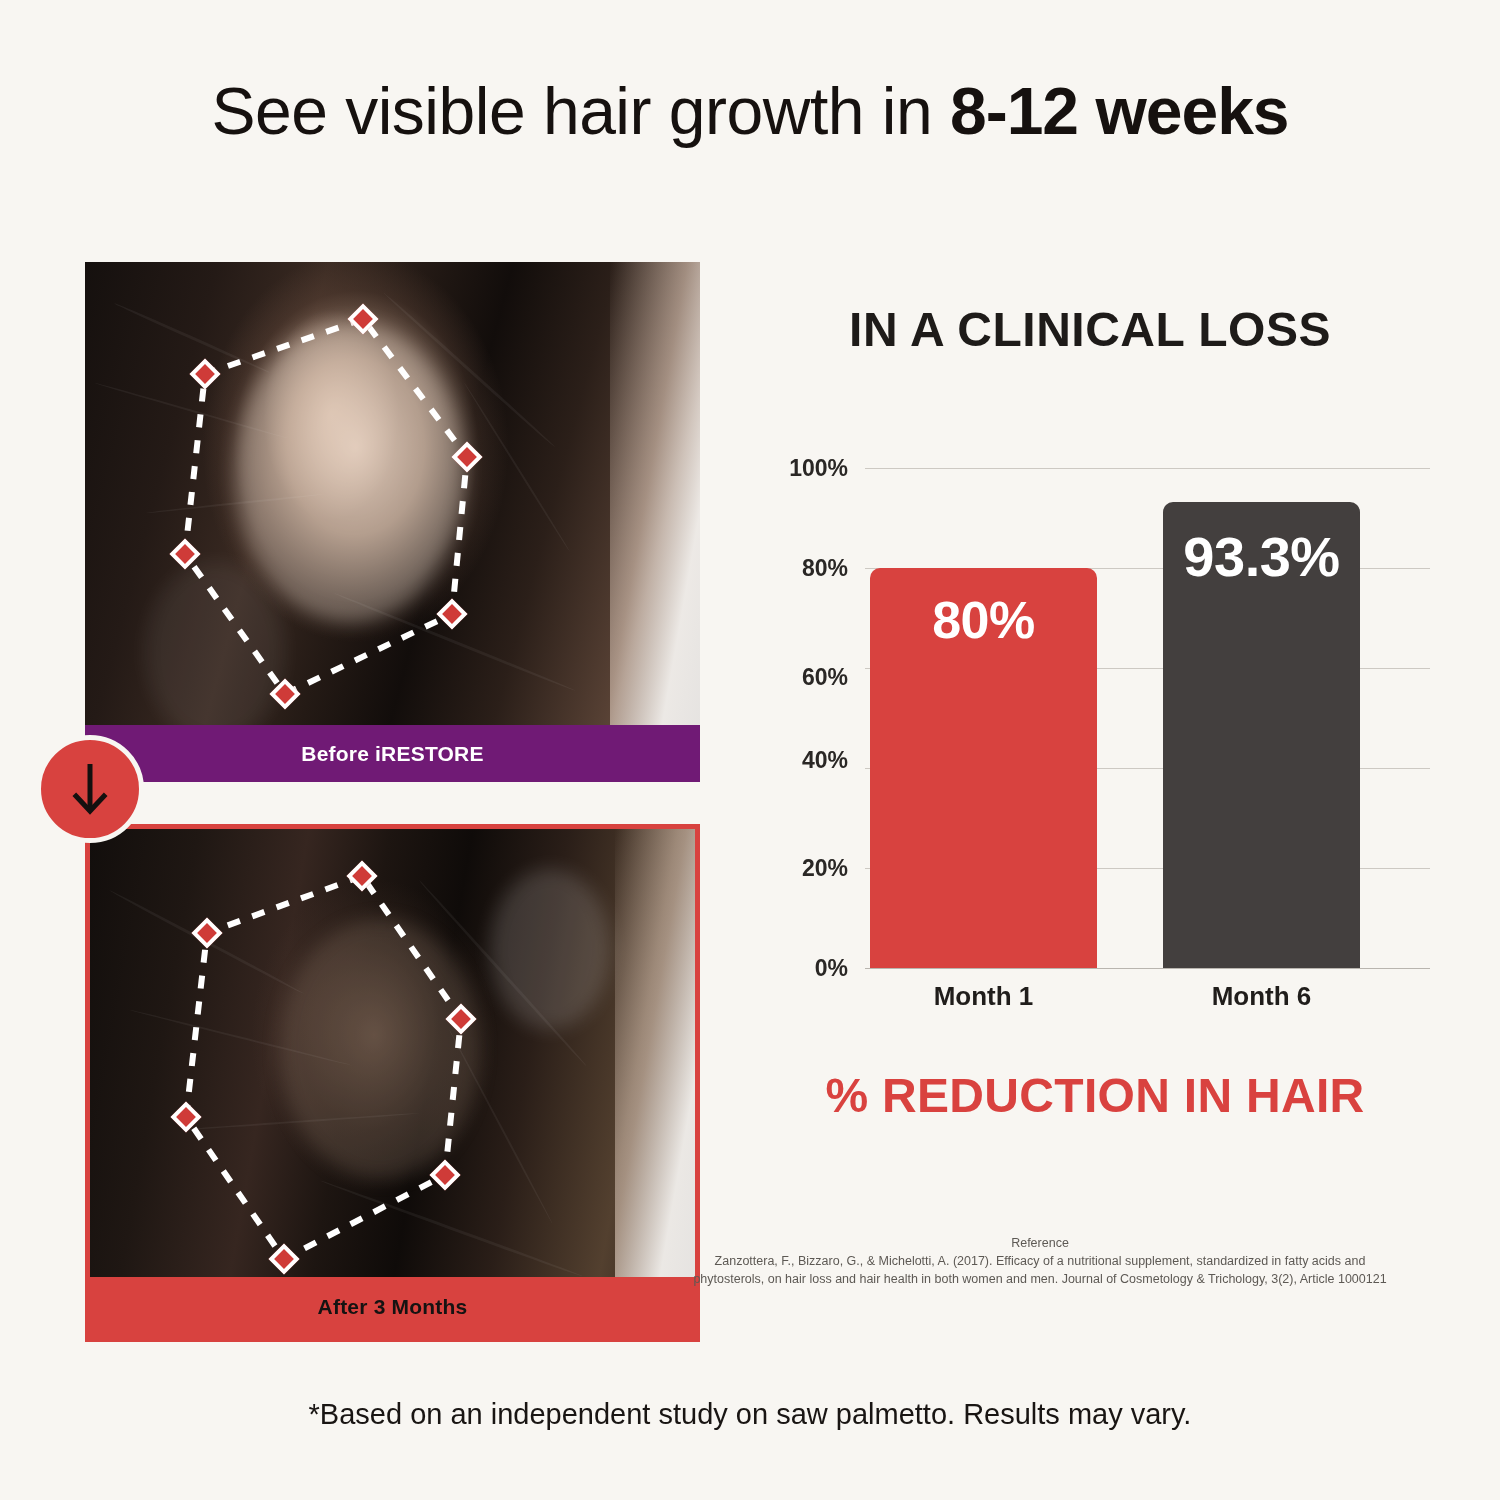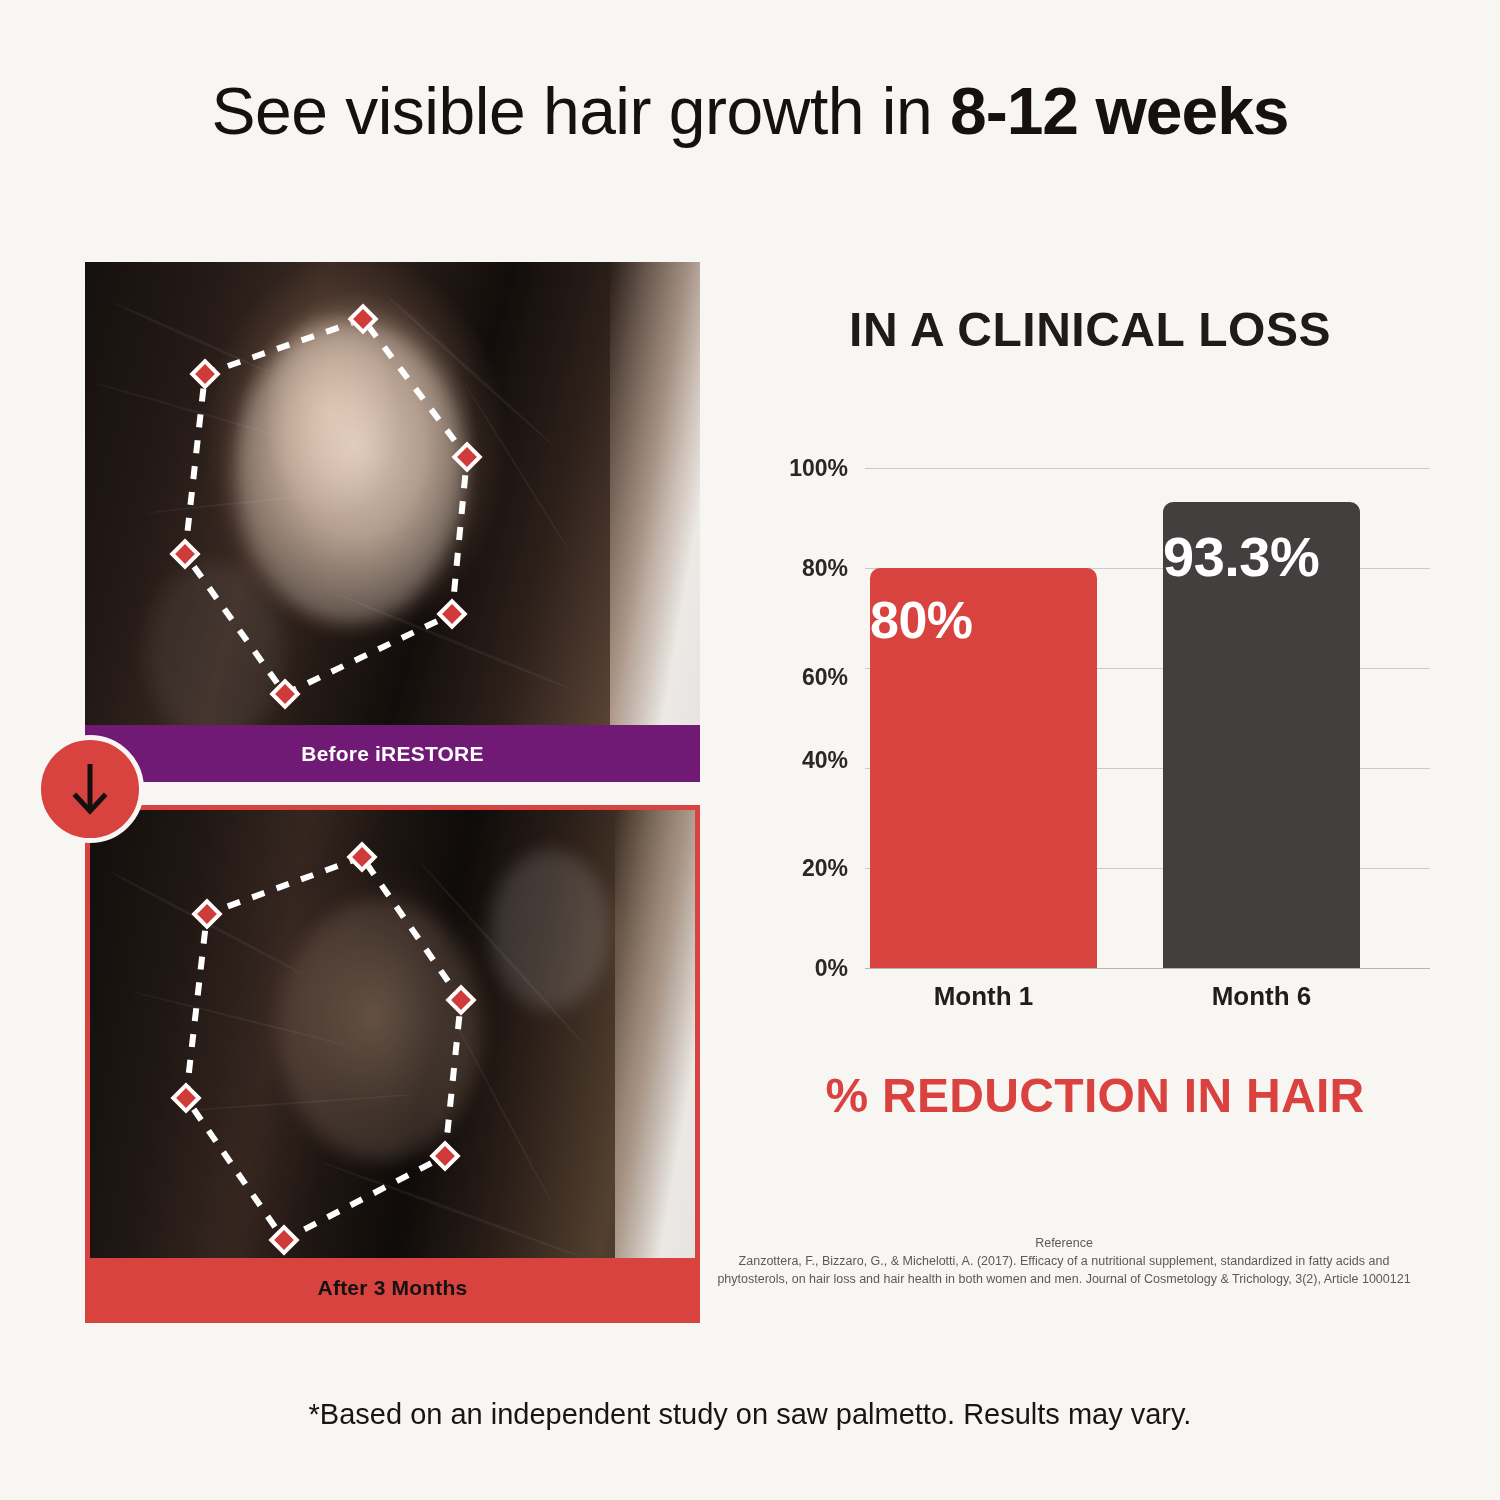"93.3%" .bar { text-align: none -> center }
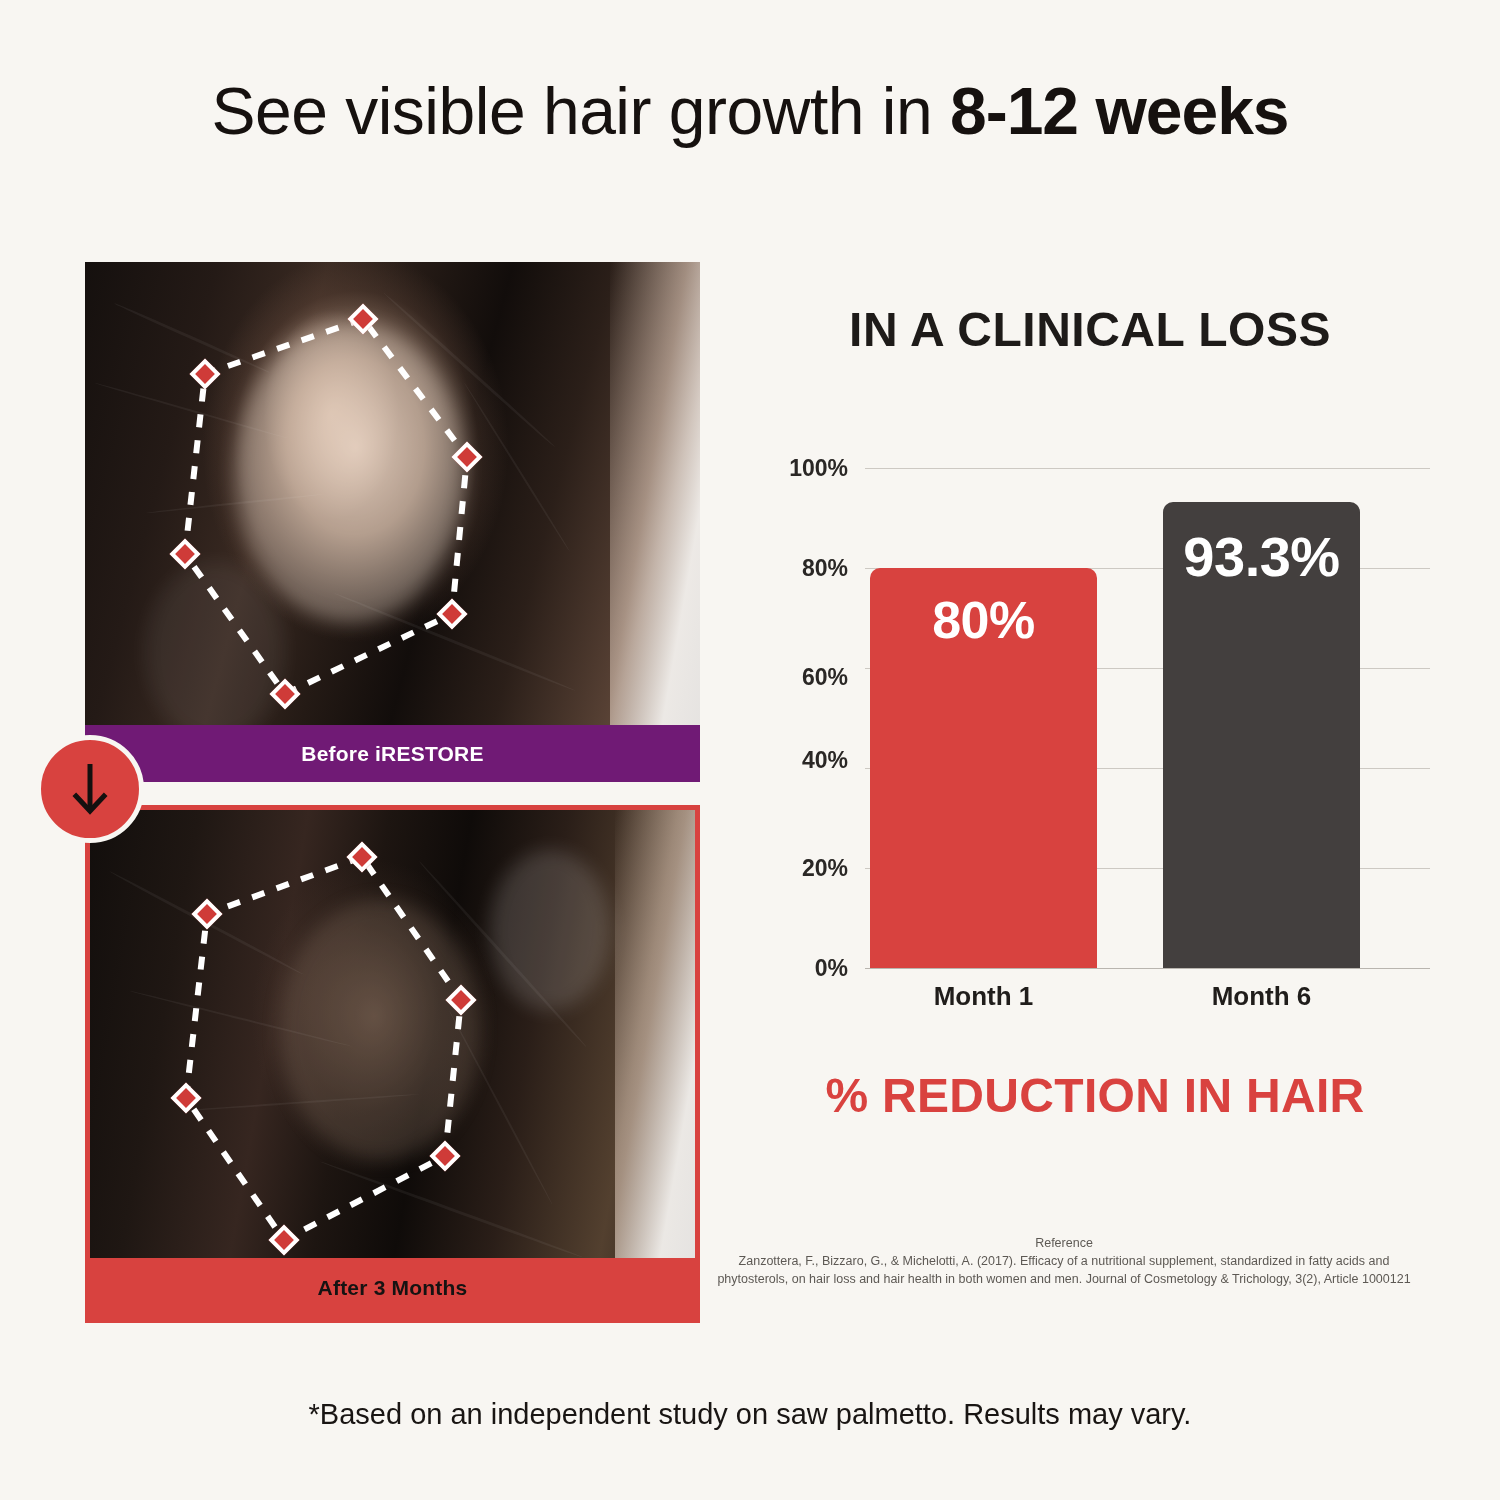"Reference" .reference { left: 714px -> 690px }
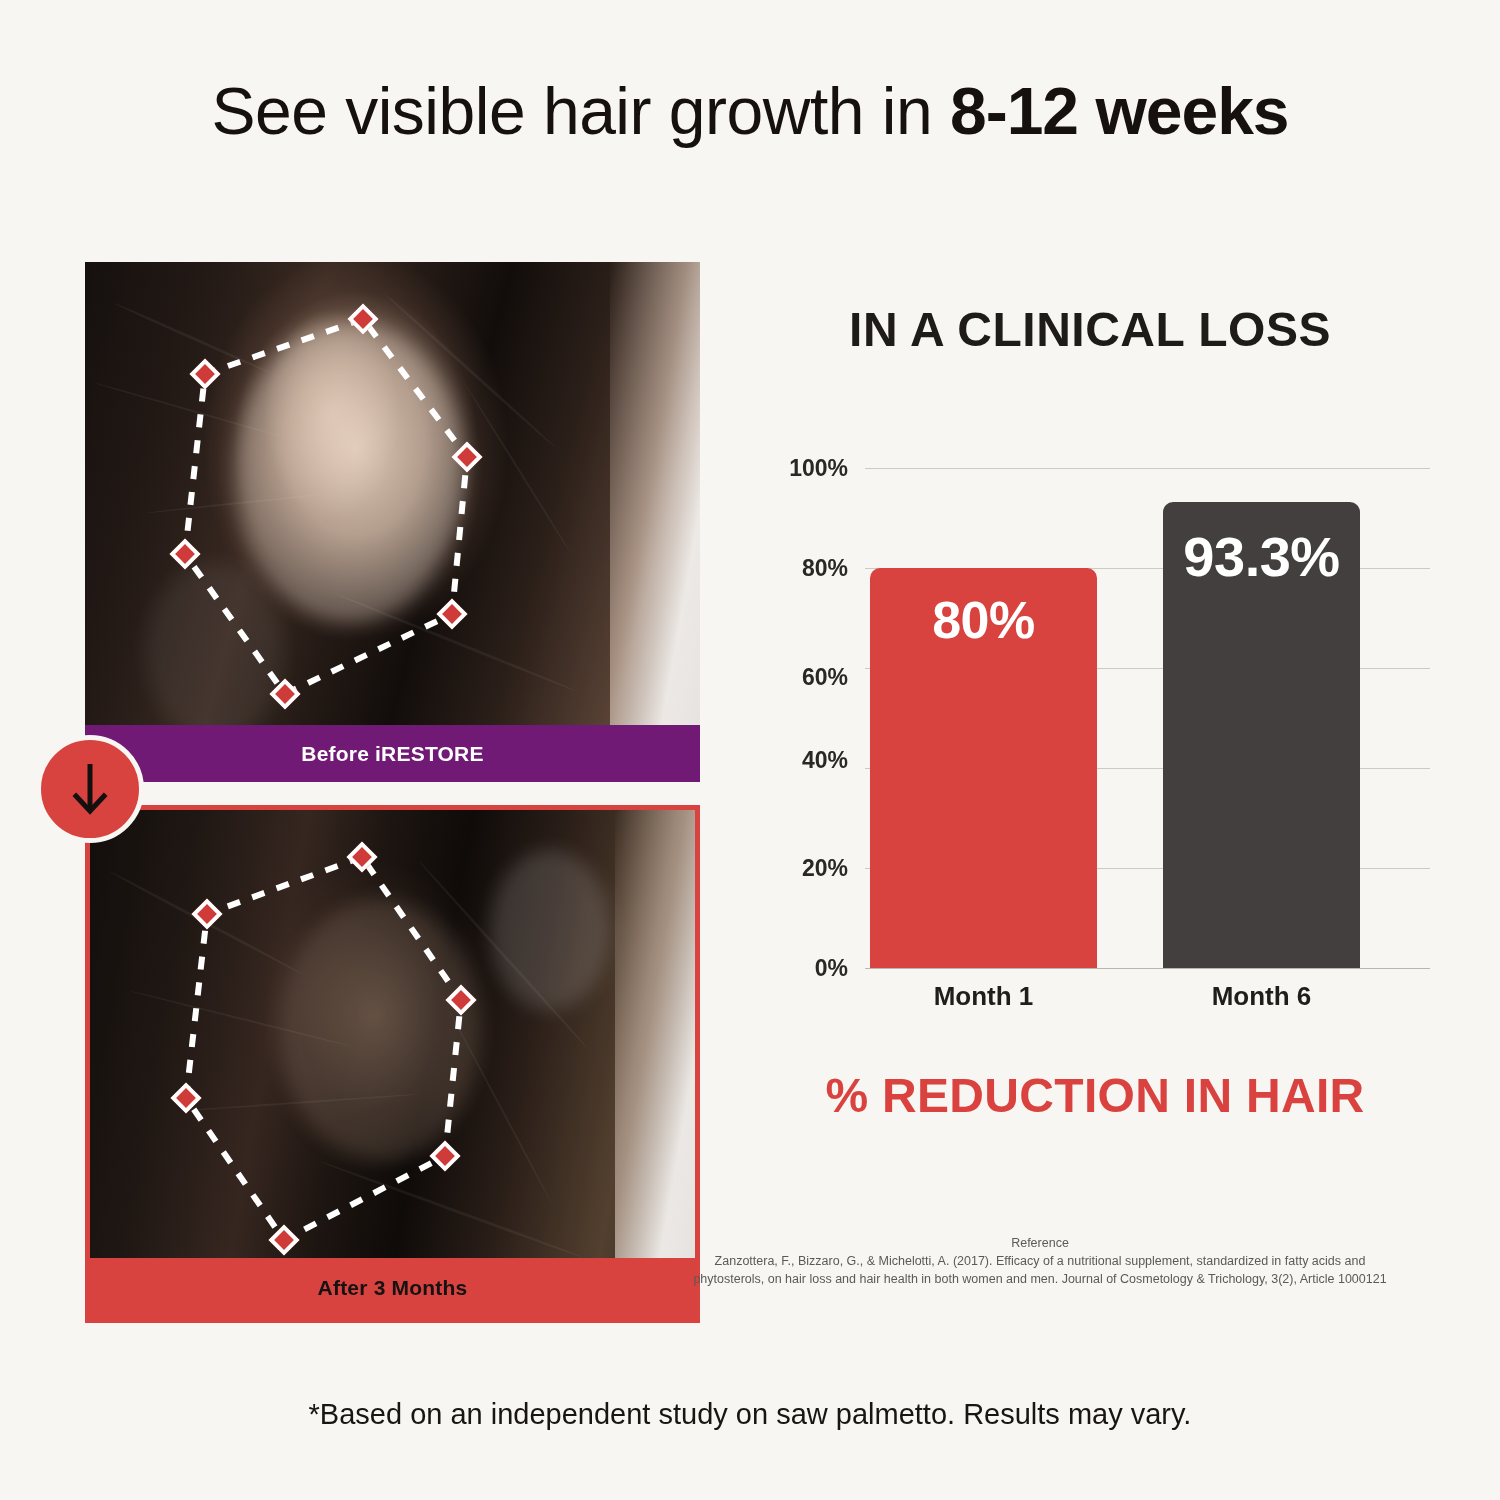"After 3 Months" .photo-card.after { margin-top: 23px -> 42px }
